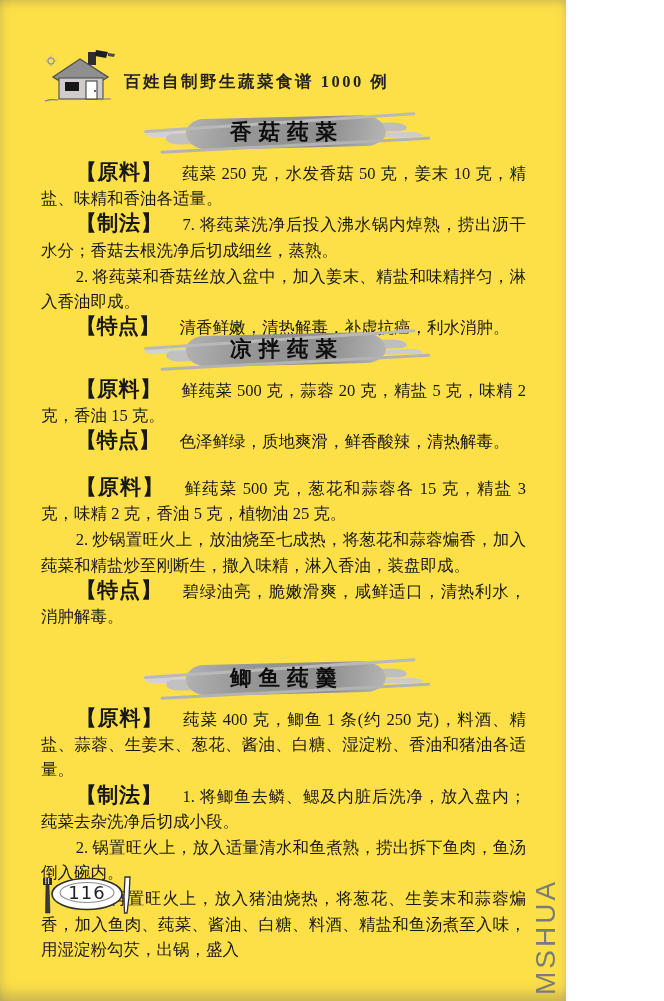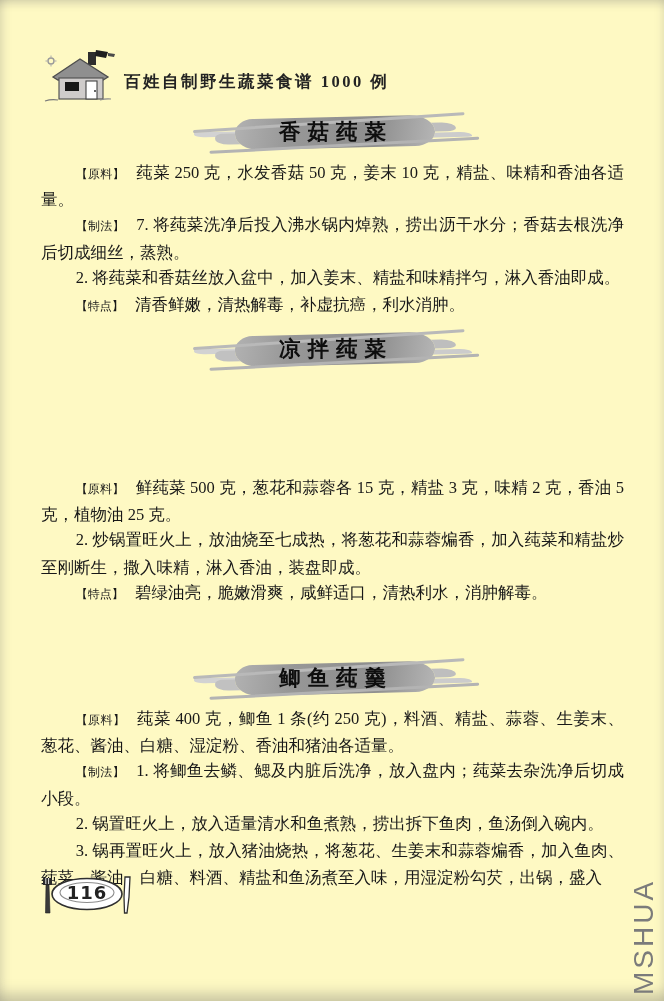"百姓自制野生蔬菜食谱 1000 例" .page { background: #fef9c3 -> #fde047; width: 664px -> 566px }
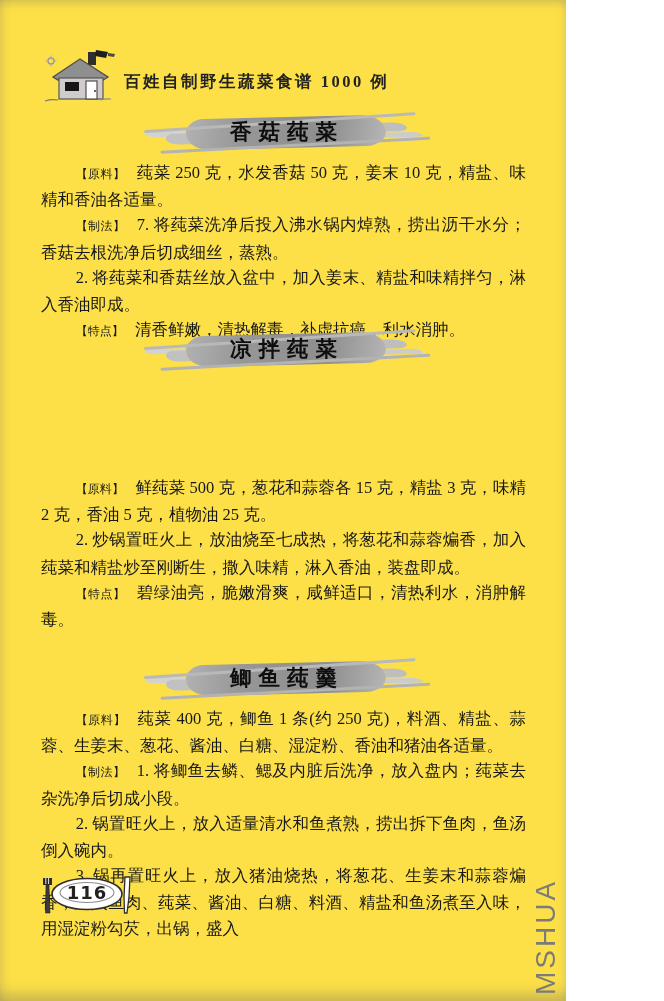"【原料】" .lbl { font-size: 12px -> 21px; font-weight: 400 -> 700 }
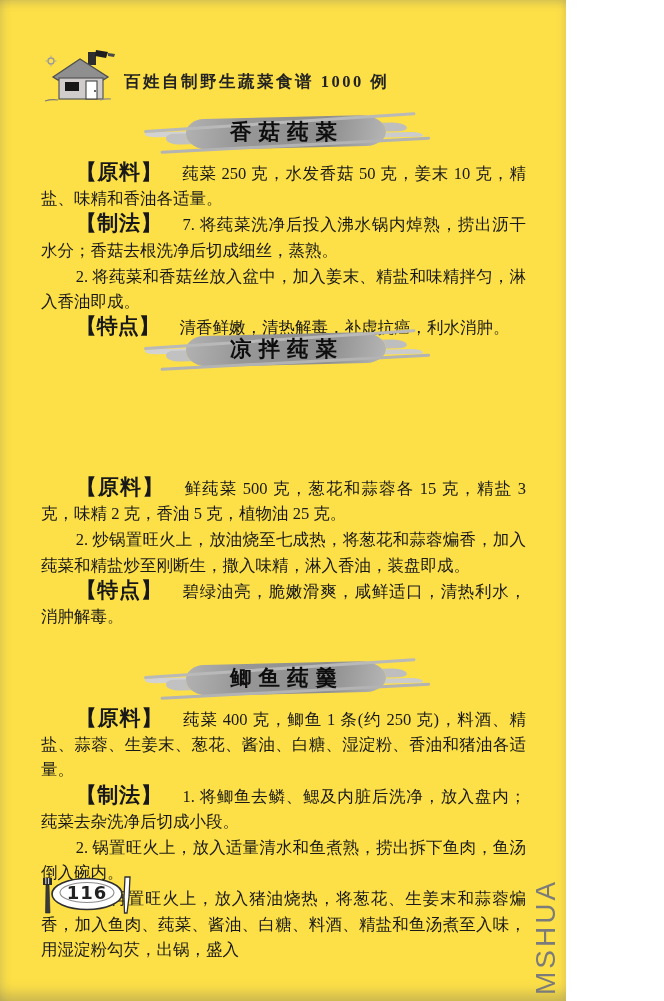"【原料】 鲜莼菜 500 克，蒜蓉 20" p.para { html: none -> <p><b>【原料】</b><span>鲜莼菜 500 克，蒜蓉 20 克，精盐 5 克，味精 2 克，香油 15 克。</span></p> }
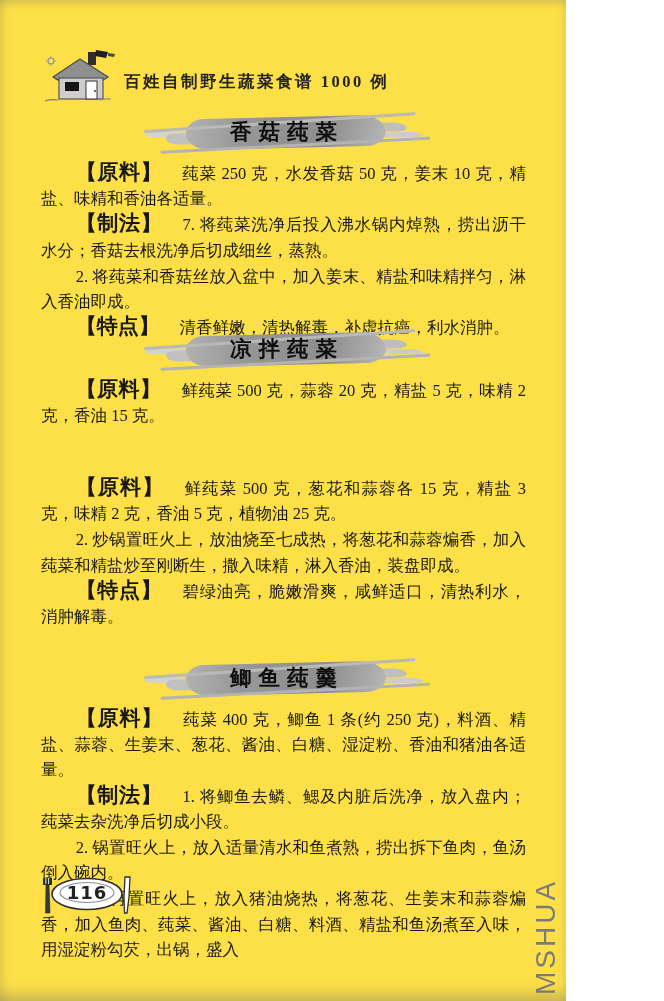"【特点】 色泽鲜绿，质地爽滑，鲜香酸辣，清热解毒。" p.para { html: none -> <p><b>【特点】</b><span>色泽鲜绿，质地爽滑，鲜香酸辣，清热解毒。</span></p> }
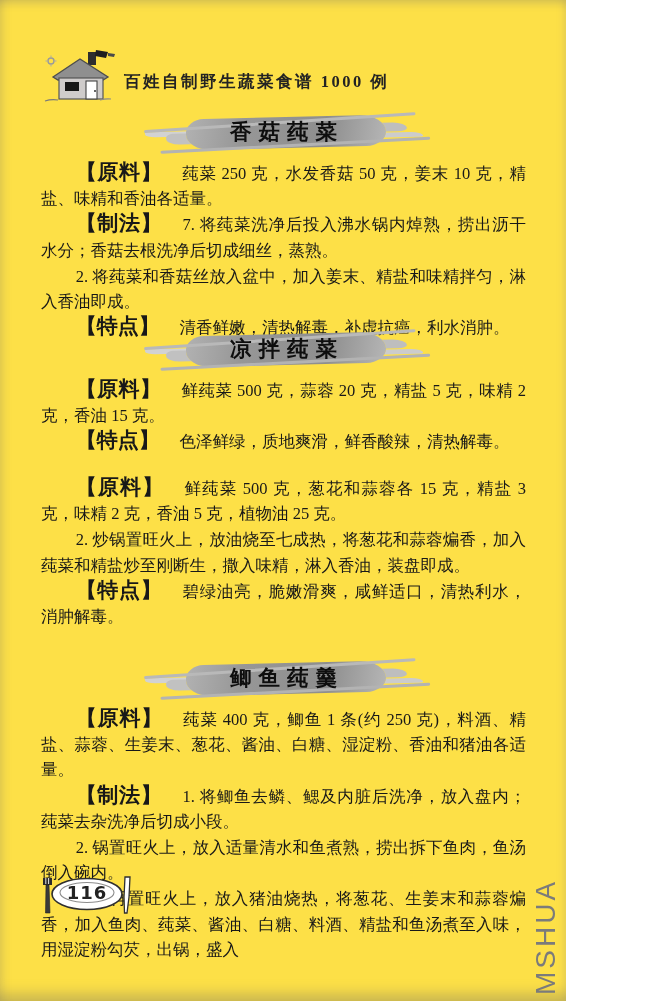"116" .plate-num { font-weight: bold -> none }
